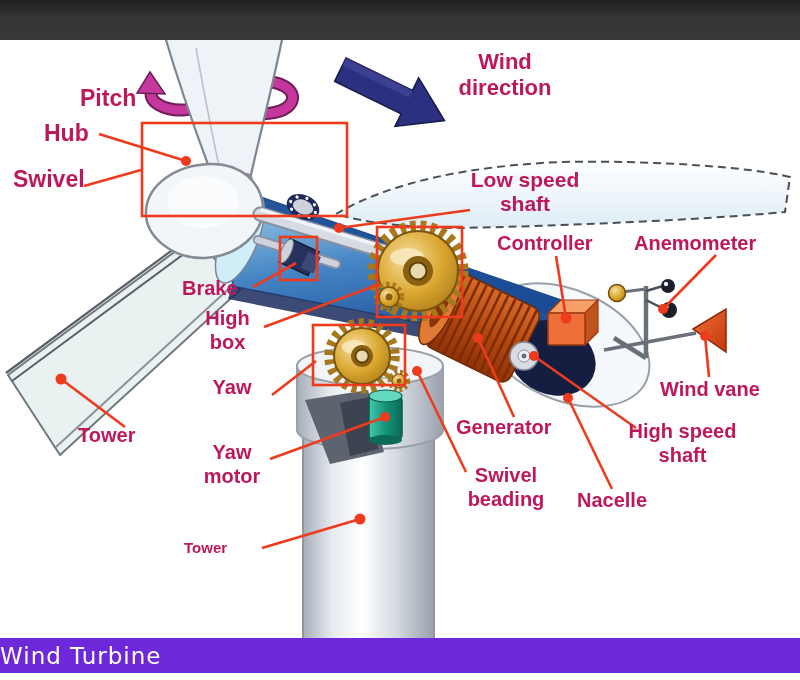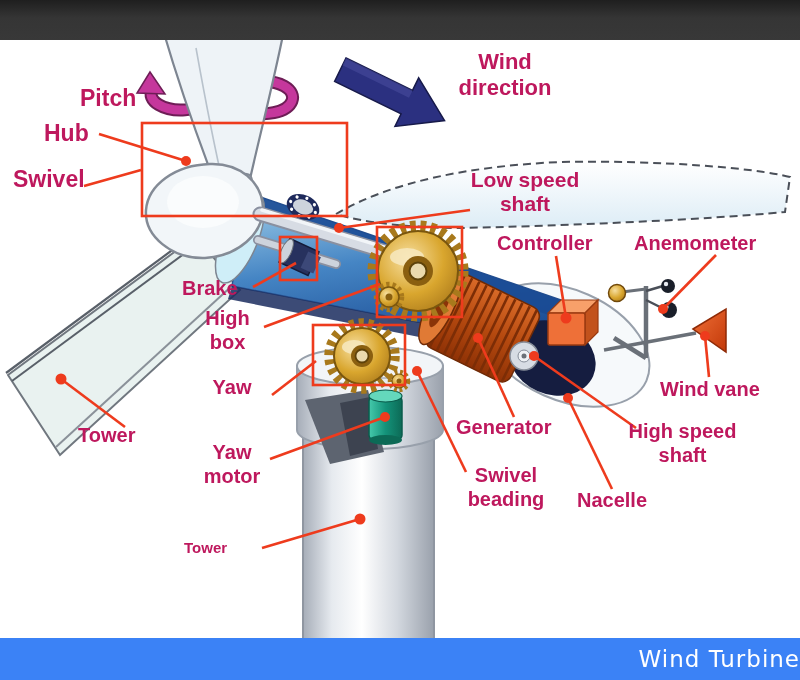"Wind Turbine" .bottom-bar { background: #3b82f6 -> #6d28d9; height: 42px -> 35px; justify-content: flex-end -> flex-start }
